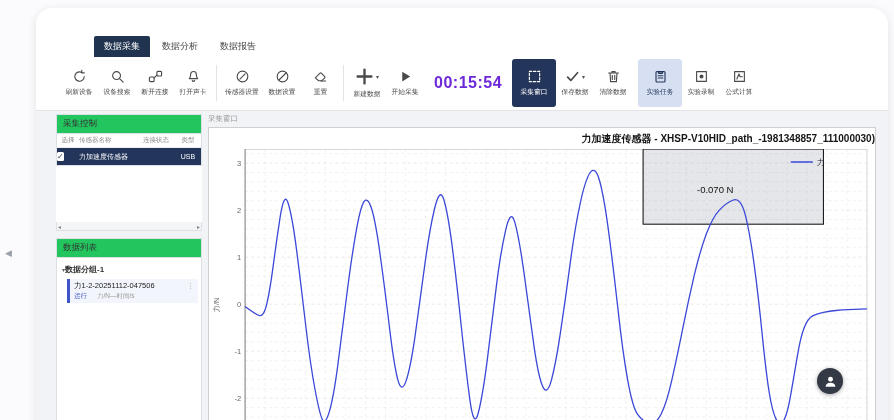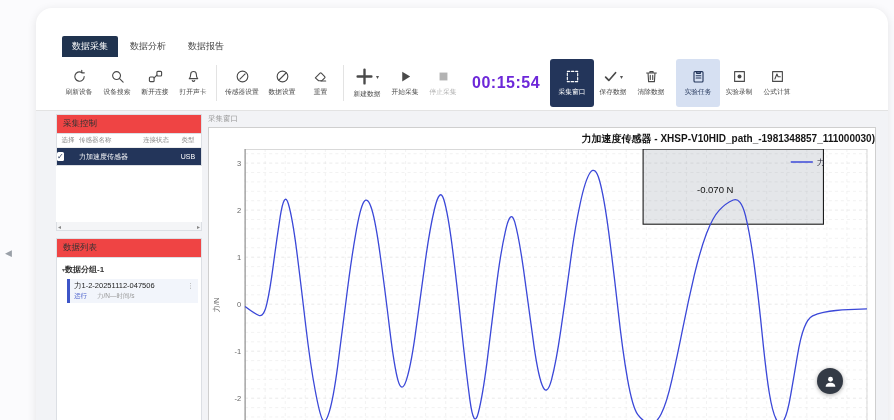"数据采集" .tab.active { margin-left: none -> 32px }
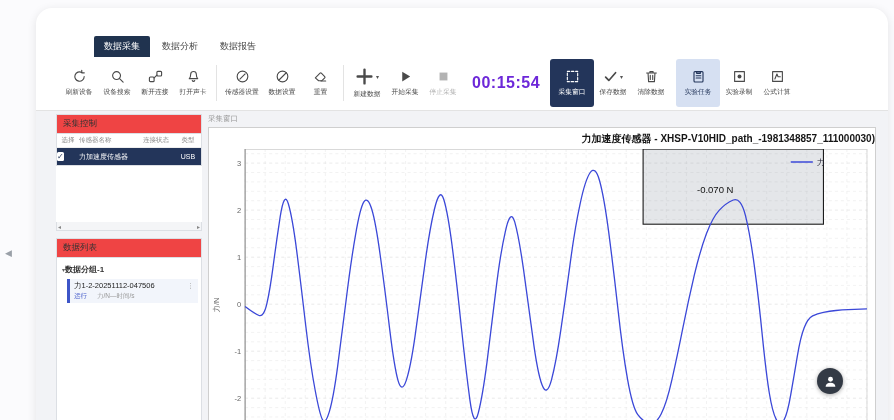"停止采集" div.tb-btn { html: <div> <div> <svg> <rect></rect> </svg> </div> <span>停止采集</span> </div> -> none }
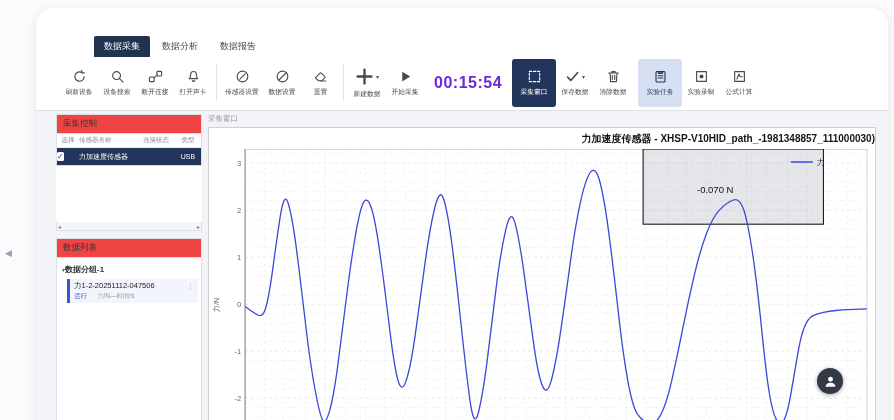"采集控制" .panel-header { background: #ef4444 -> #22c55e }
